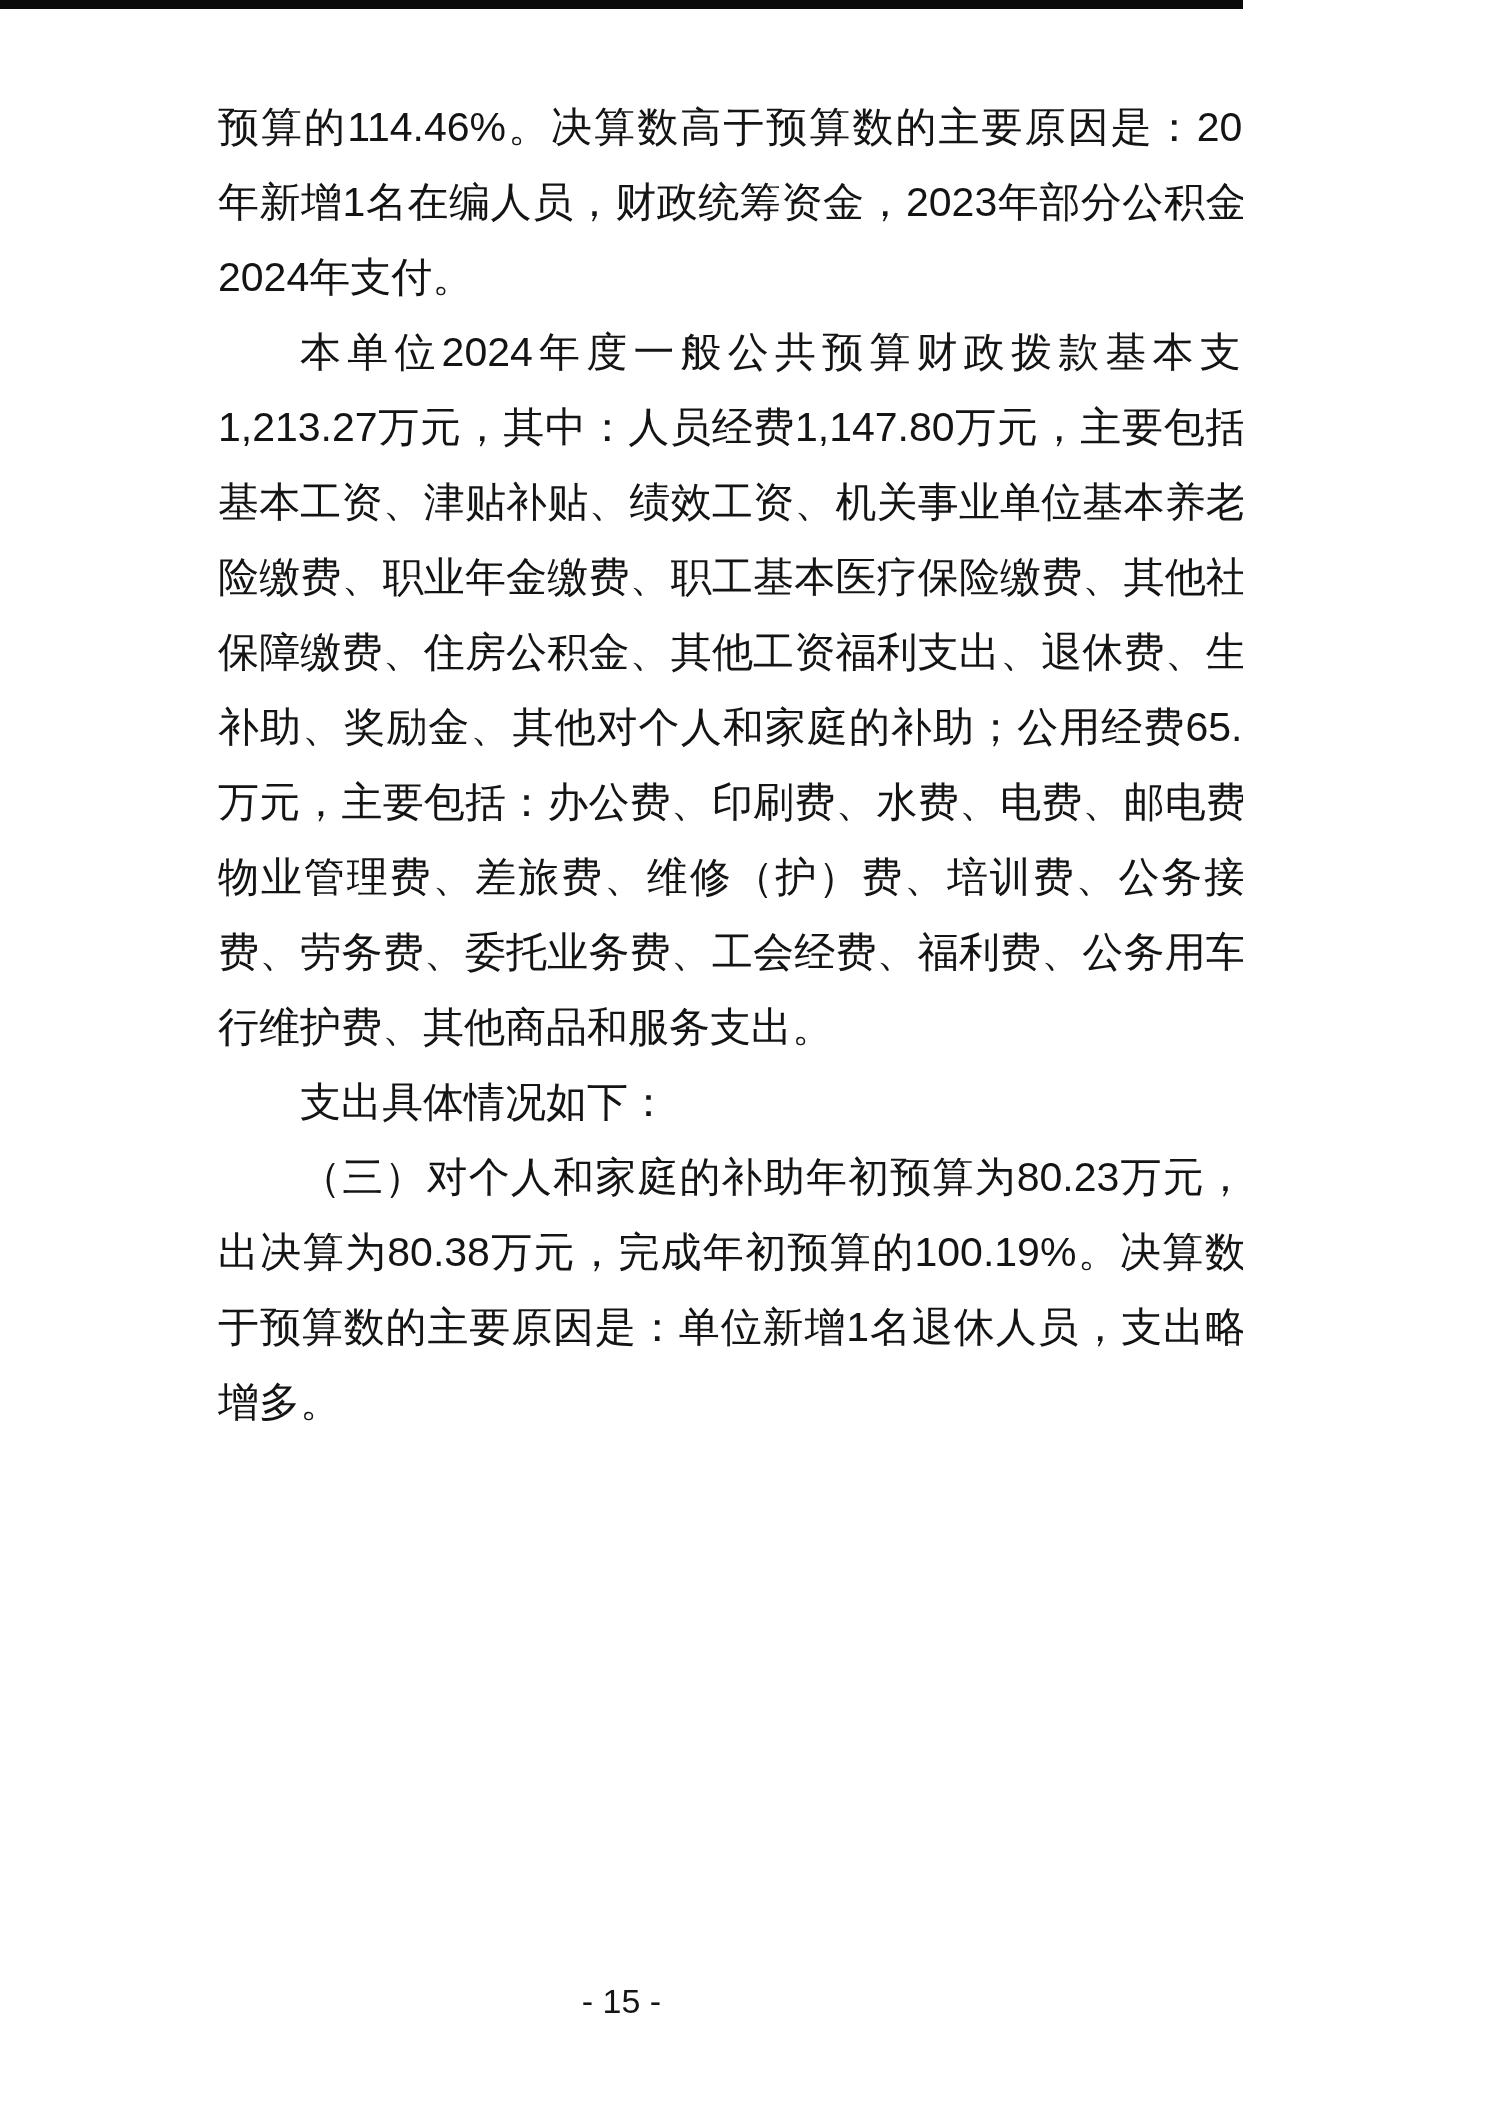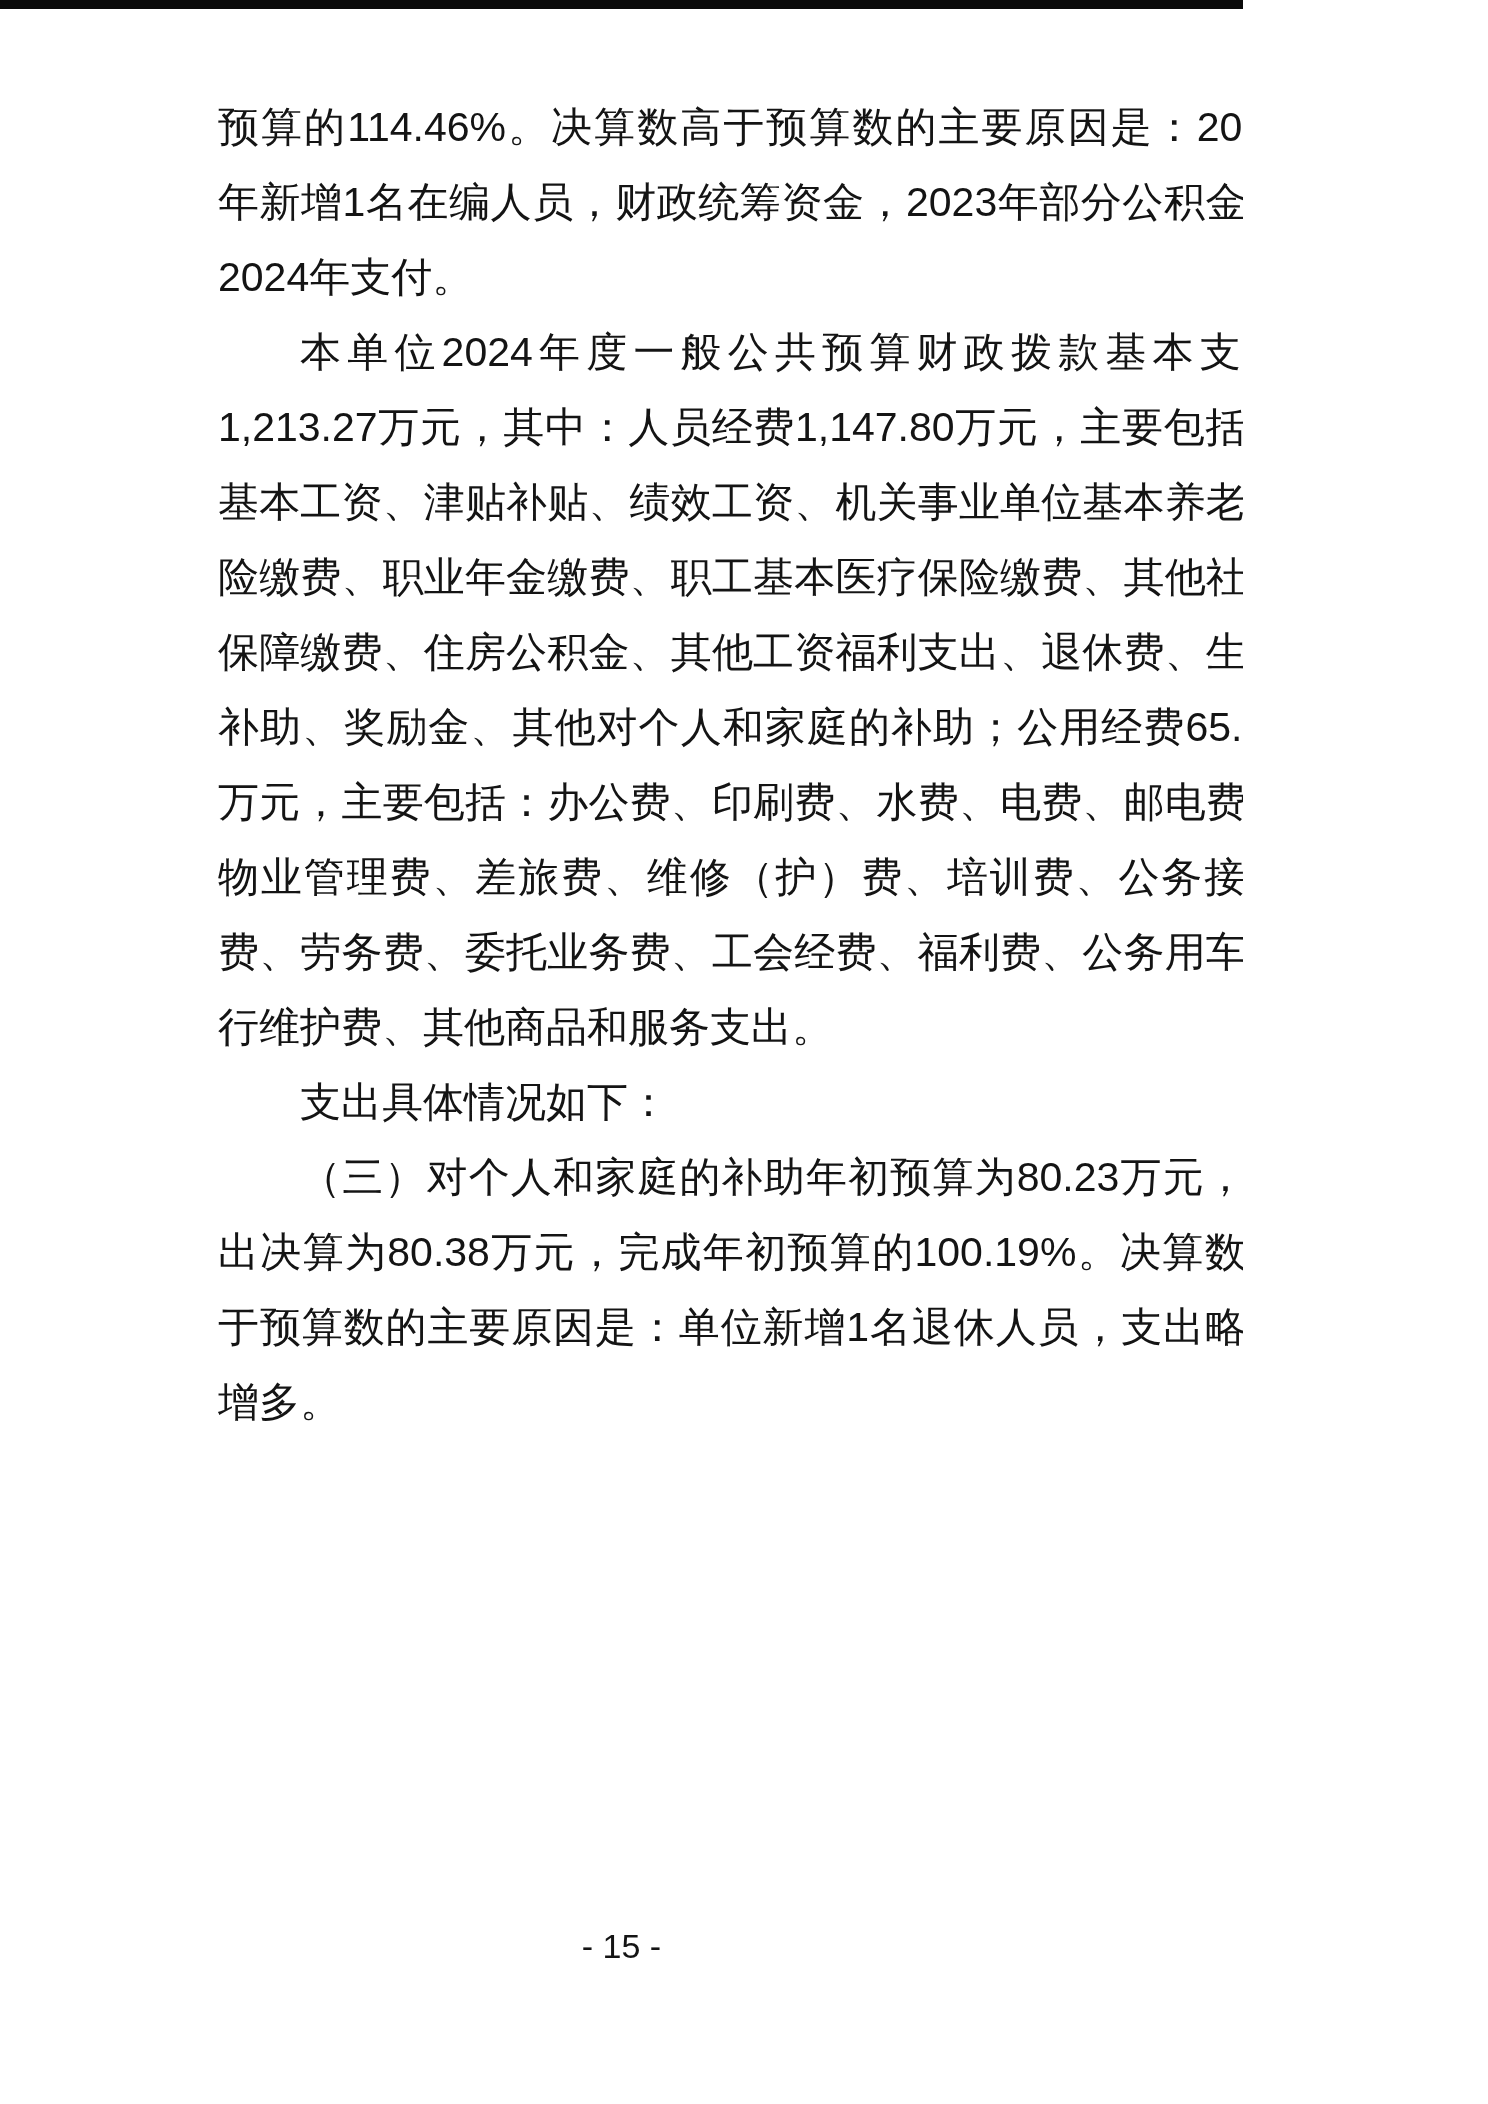"- 15 -" .page-footer { top: 1927px -> 1982px }
